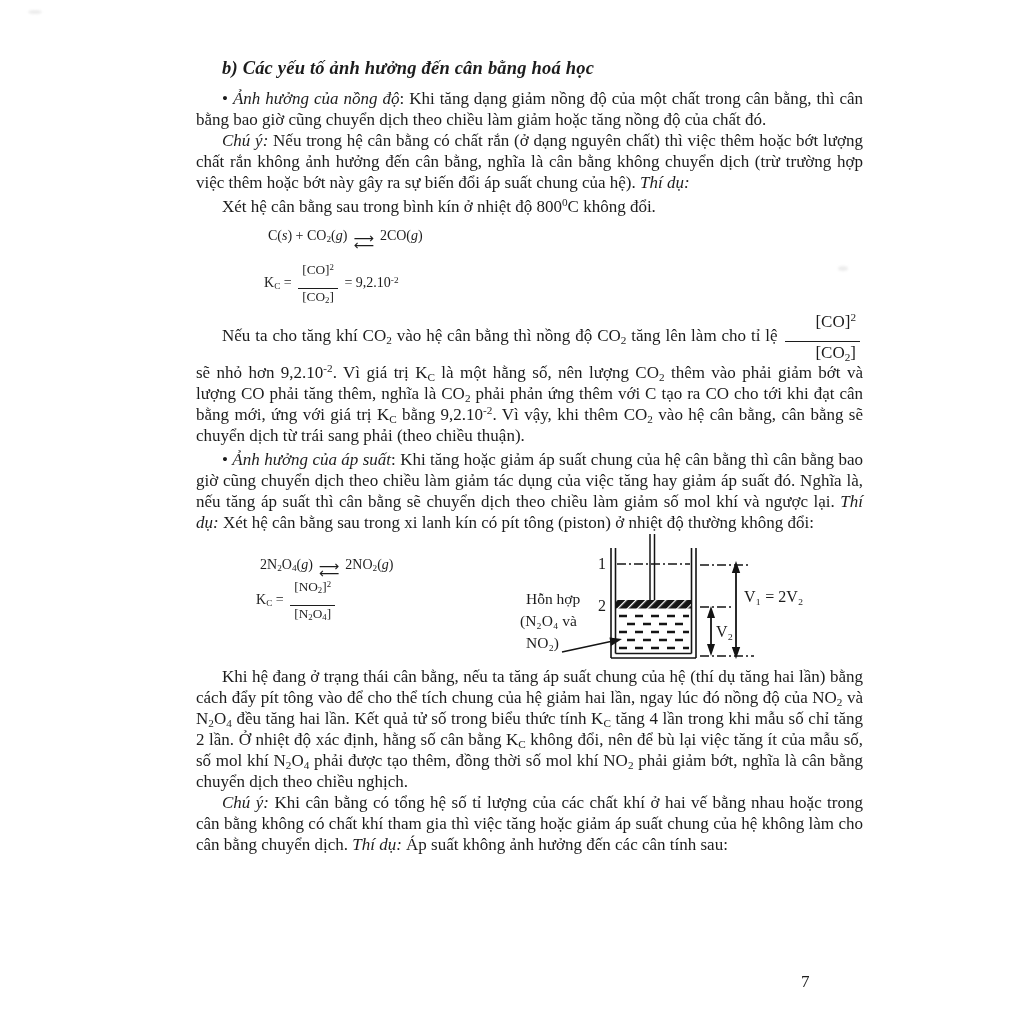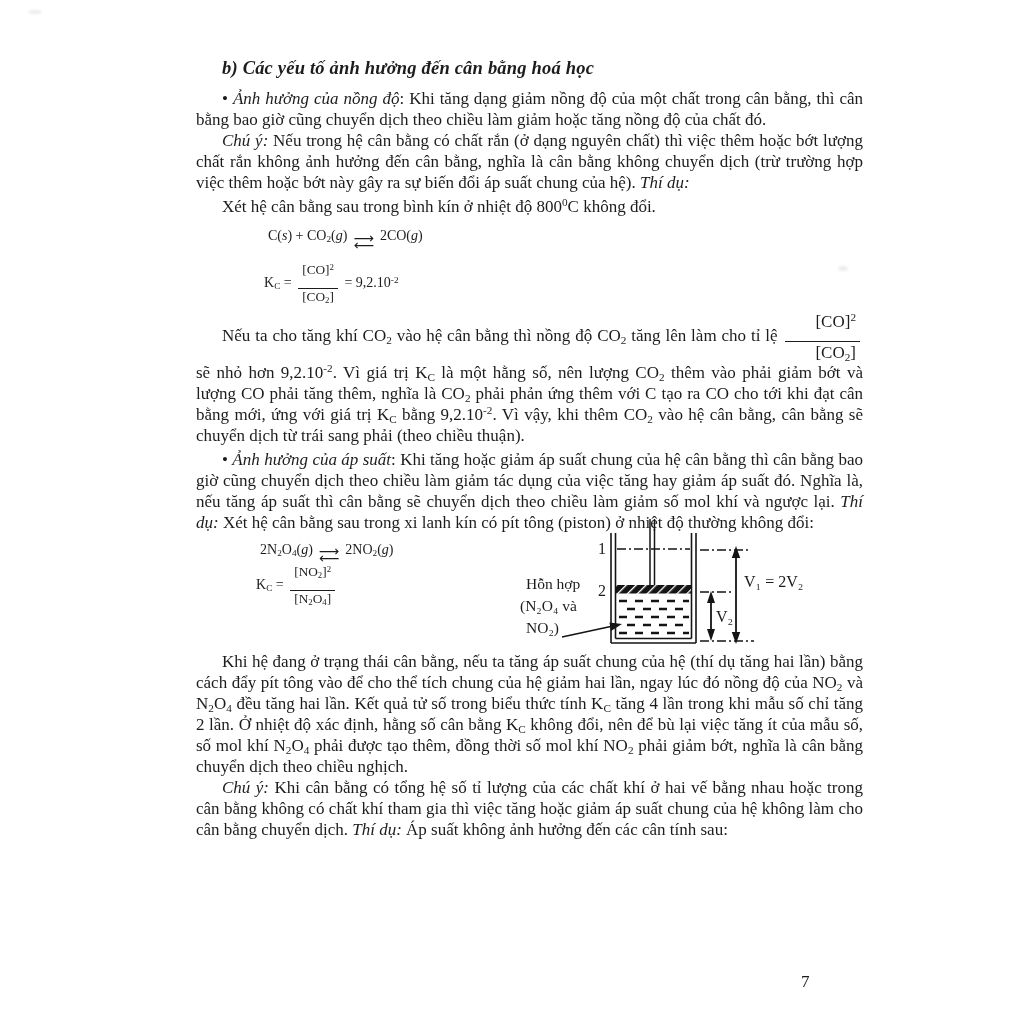"2N2O4(g)" .eqrow .eq { margin-top: 5px -> 20px }
